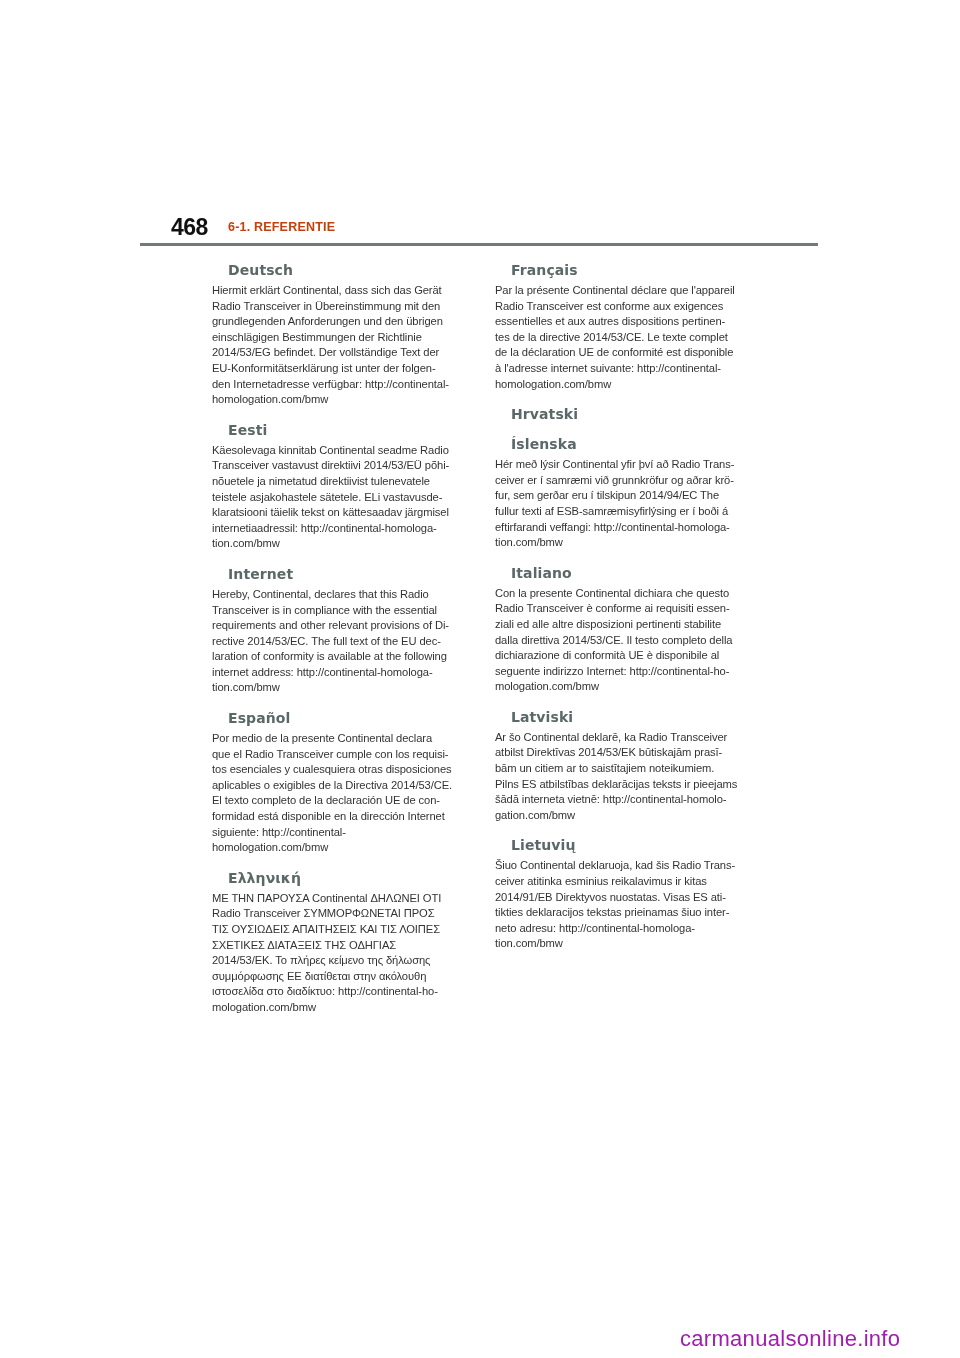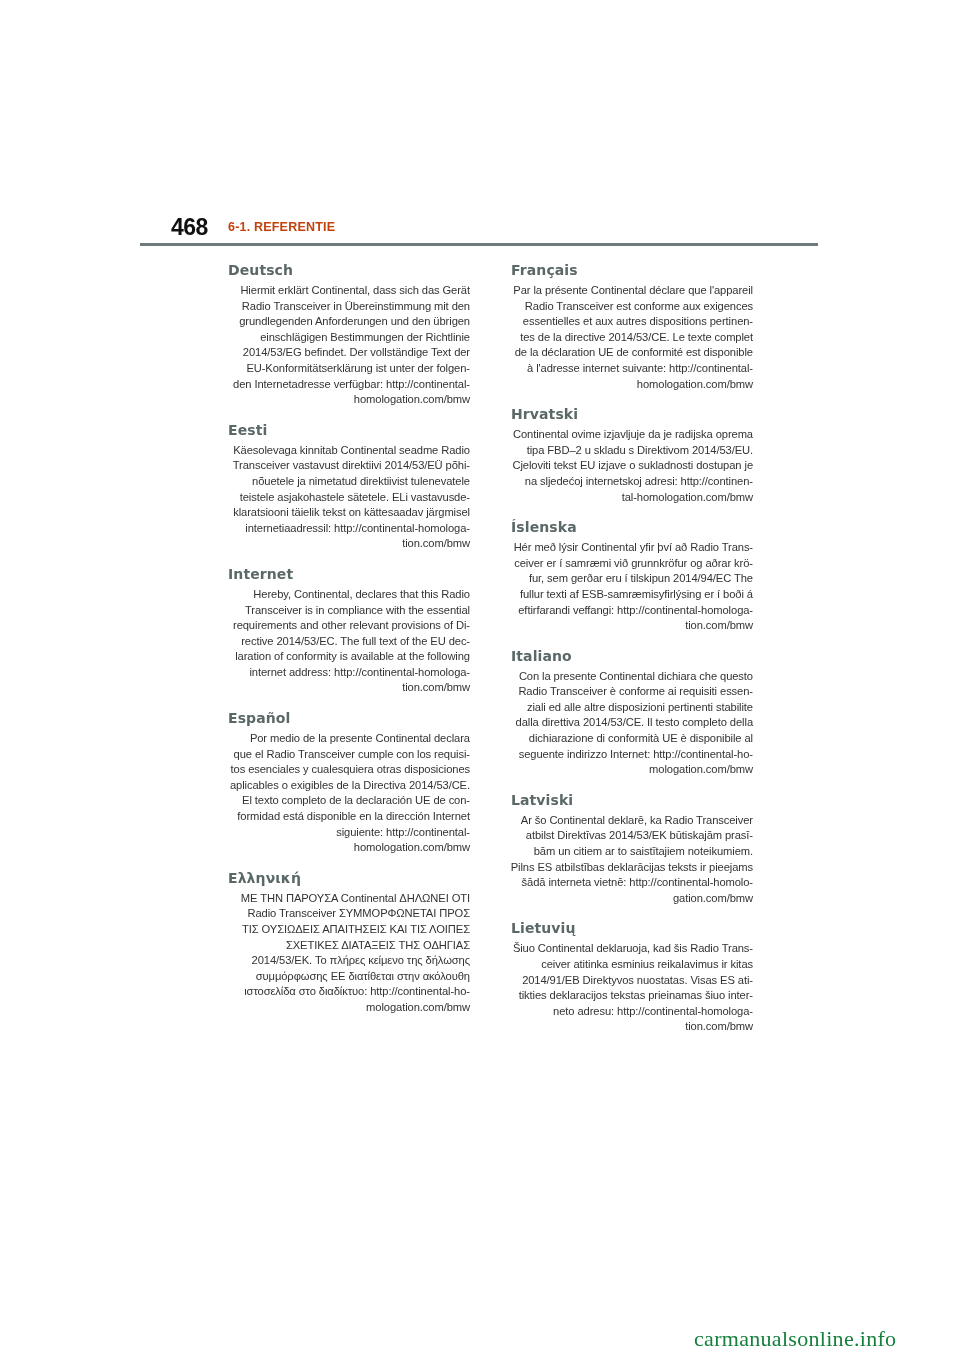"Hiermit erklärt Continental, dass sich" .section p { text-align: right -> none }
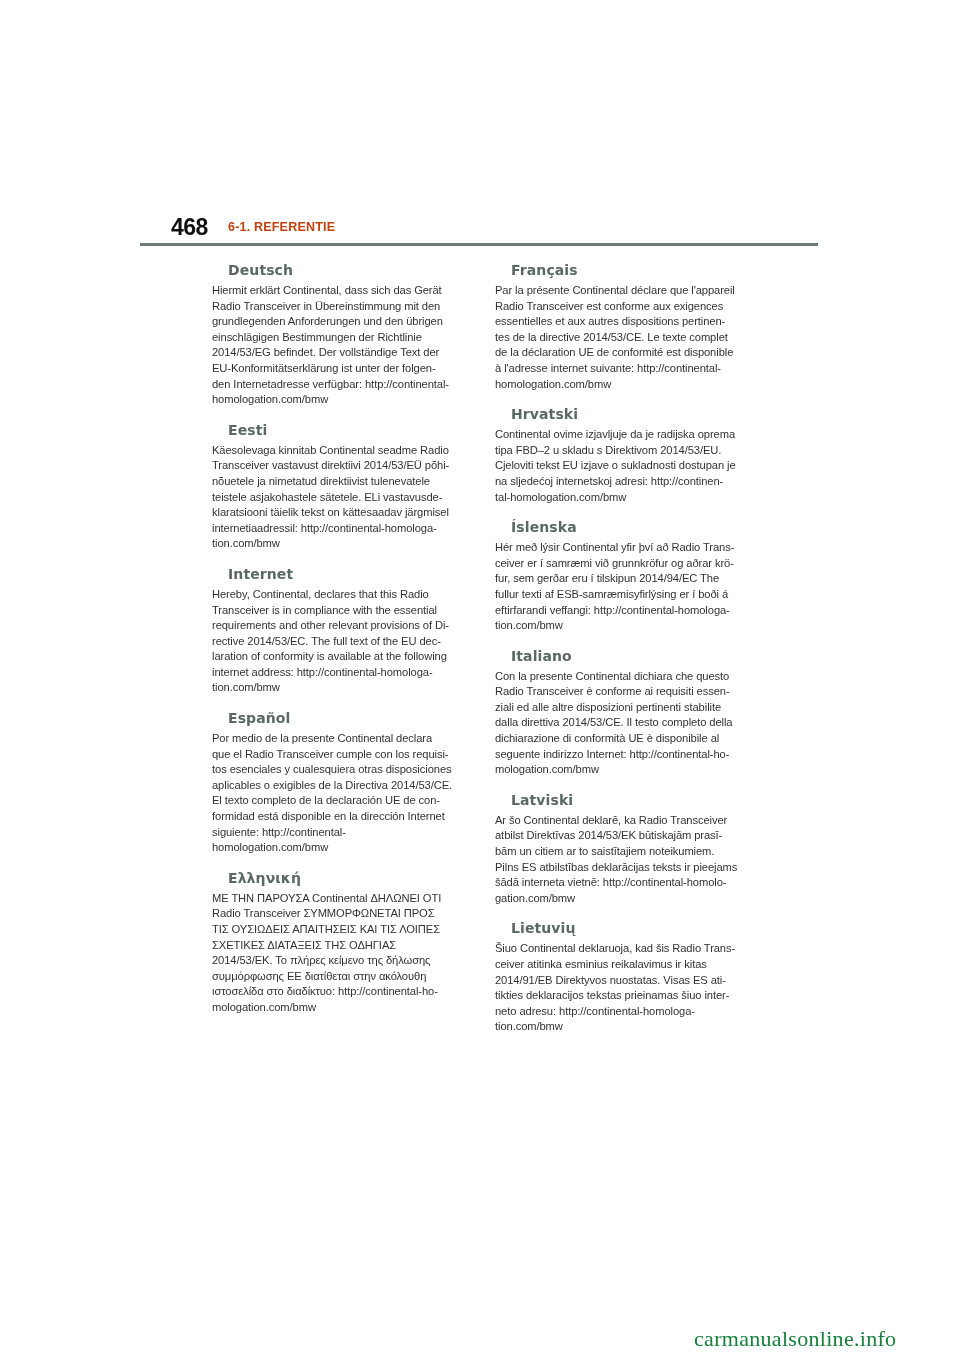"Continental ovime izjavljuje da je" p { html: <p>Continental ovime izjavljuje da je radijska oprema tipa FBD–2 u skladu s Direktivom 2014/53/EU. Cjeloviti tekst EU izjave o sukladnosti dostupan je na sljedećoj internetskoj adresi: http://continen- tal-homologation.com/bmw</p> -> none }
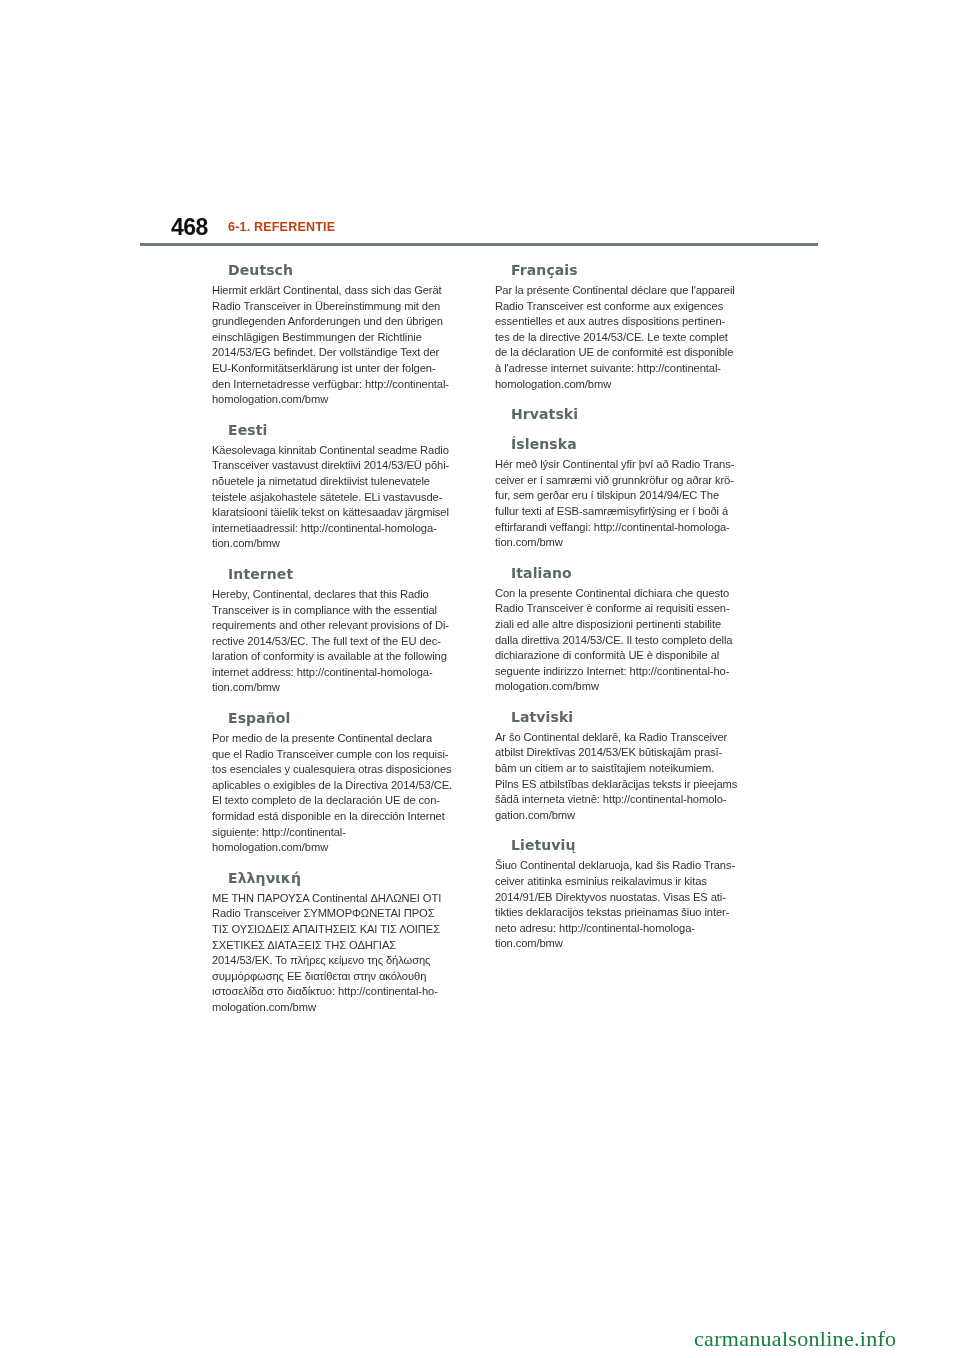"carmanualsonline.info" .watermark { color: #15803d -> #a21caf; font-family: Liberation Serif, serif -> Liberation Sans, sans-serif; margin-left: 14px -> none }
